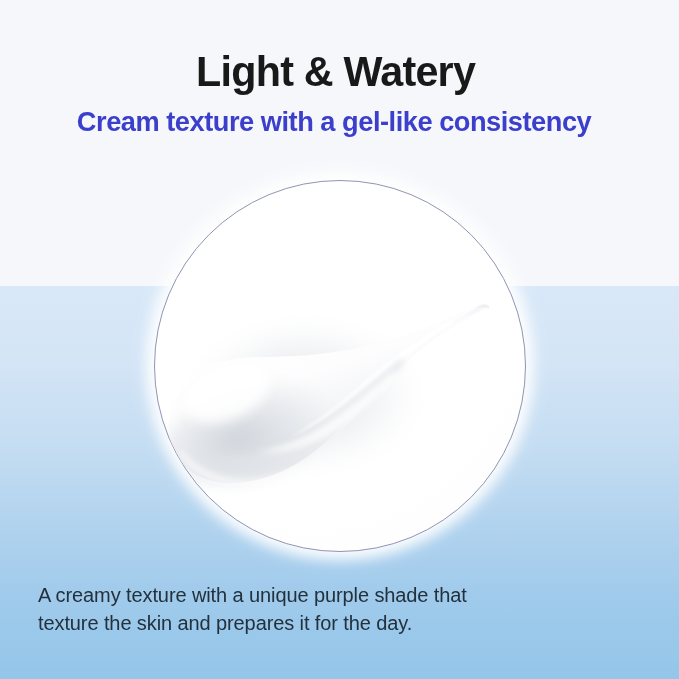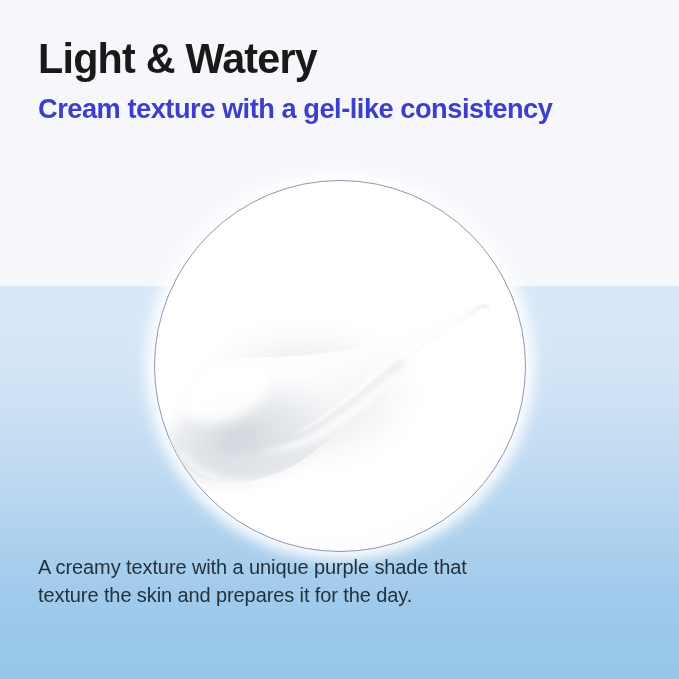"Light & Watery" #header { text-align: none -> center; top: 35px -> 48px }
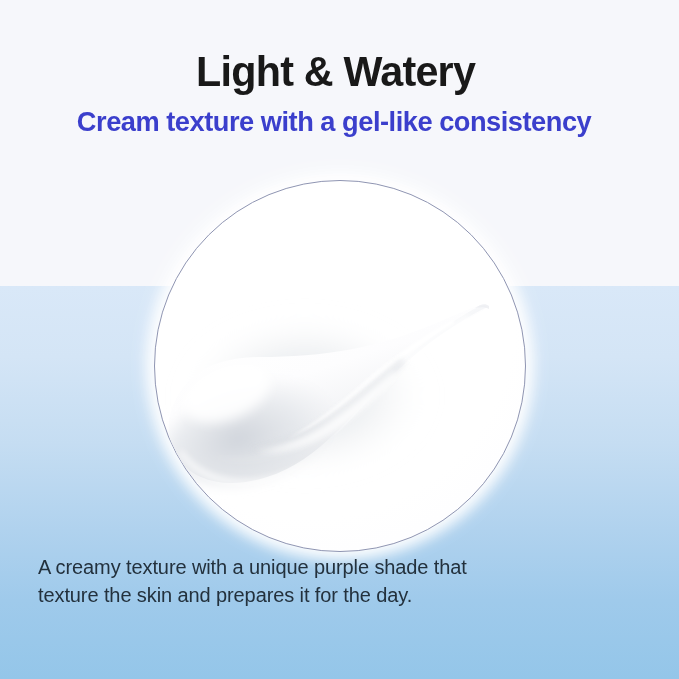"A creamy texture with a" #caption { top: 553px -> 581px }
